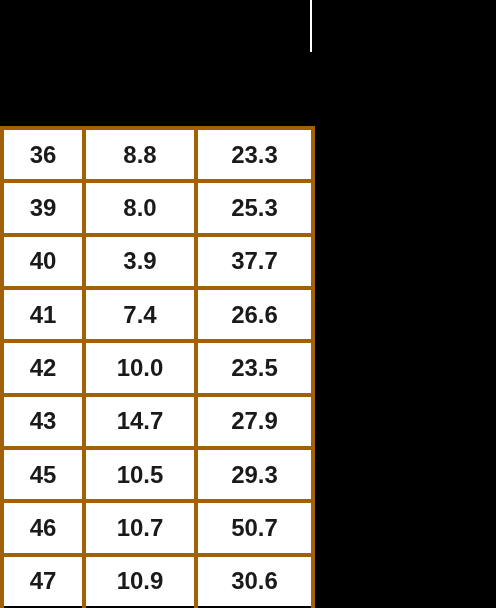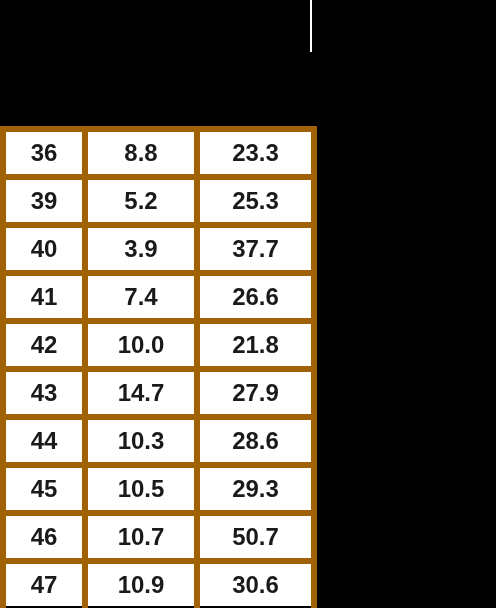"36" table.data-table td { border: 6px solid #a16207 -> 4px solid #a16207 }
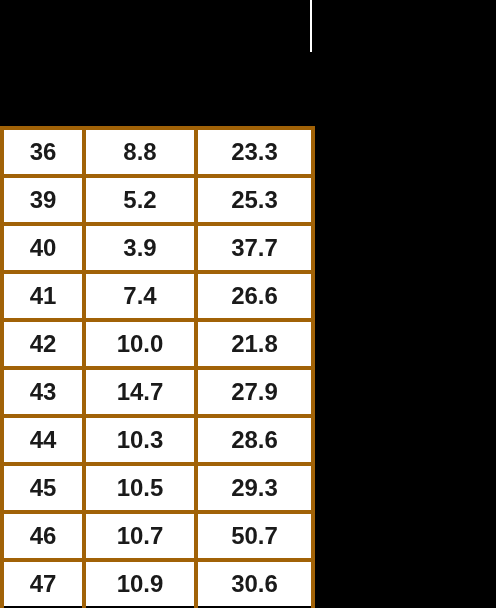"5.2" td { text: 5.2 -> 8.0 }
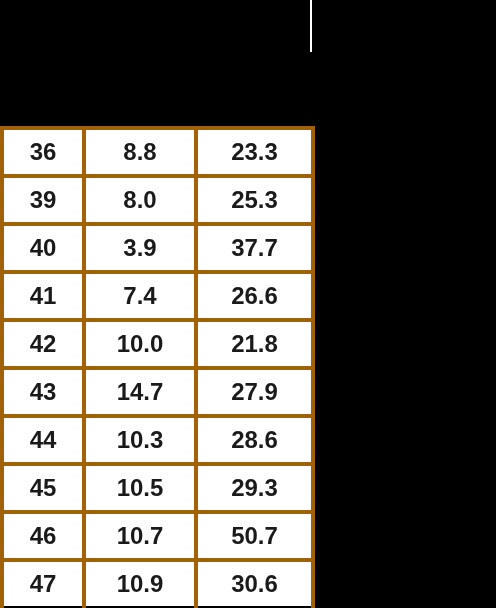"21.8" td { text: 21.8 -> 23.5 }
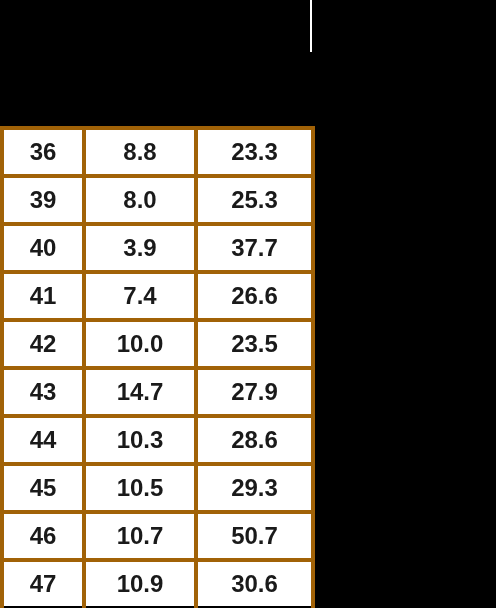"44" tr.data-row { html: <tr> <td>44</td> <td>10.3</td> <td>28.6</td> </tr> -> none }
